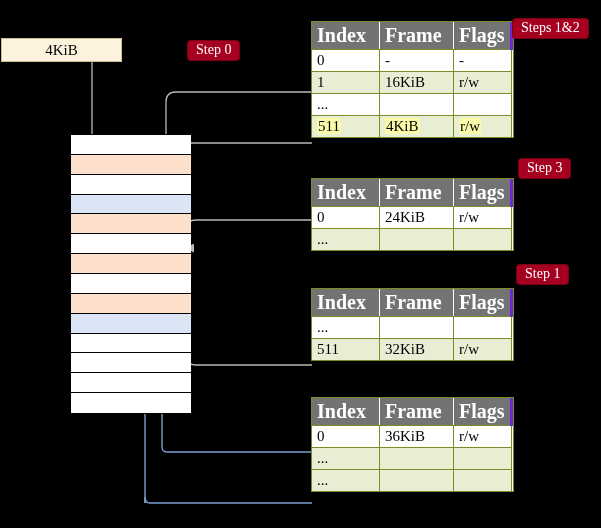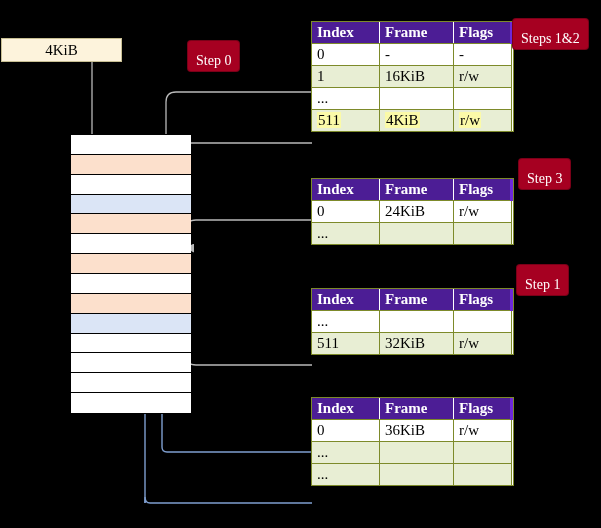"Index" .ptable th { background: #4c1d95 -> #737373; font-size: 15px -> 20px }
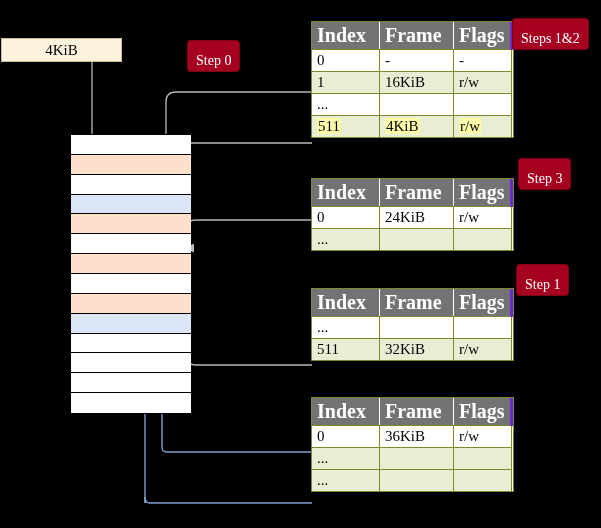"Steps 1&2" .badge { padding: 12px 8px 3px 8px -> 1px 8px 3px 8px }
